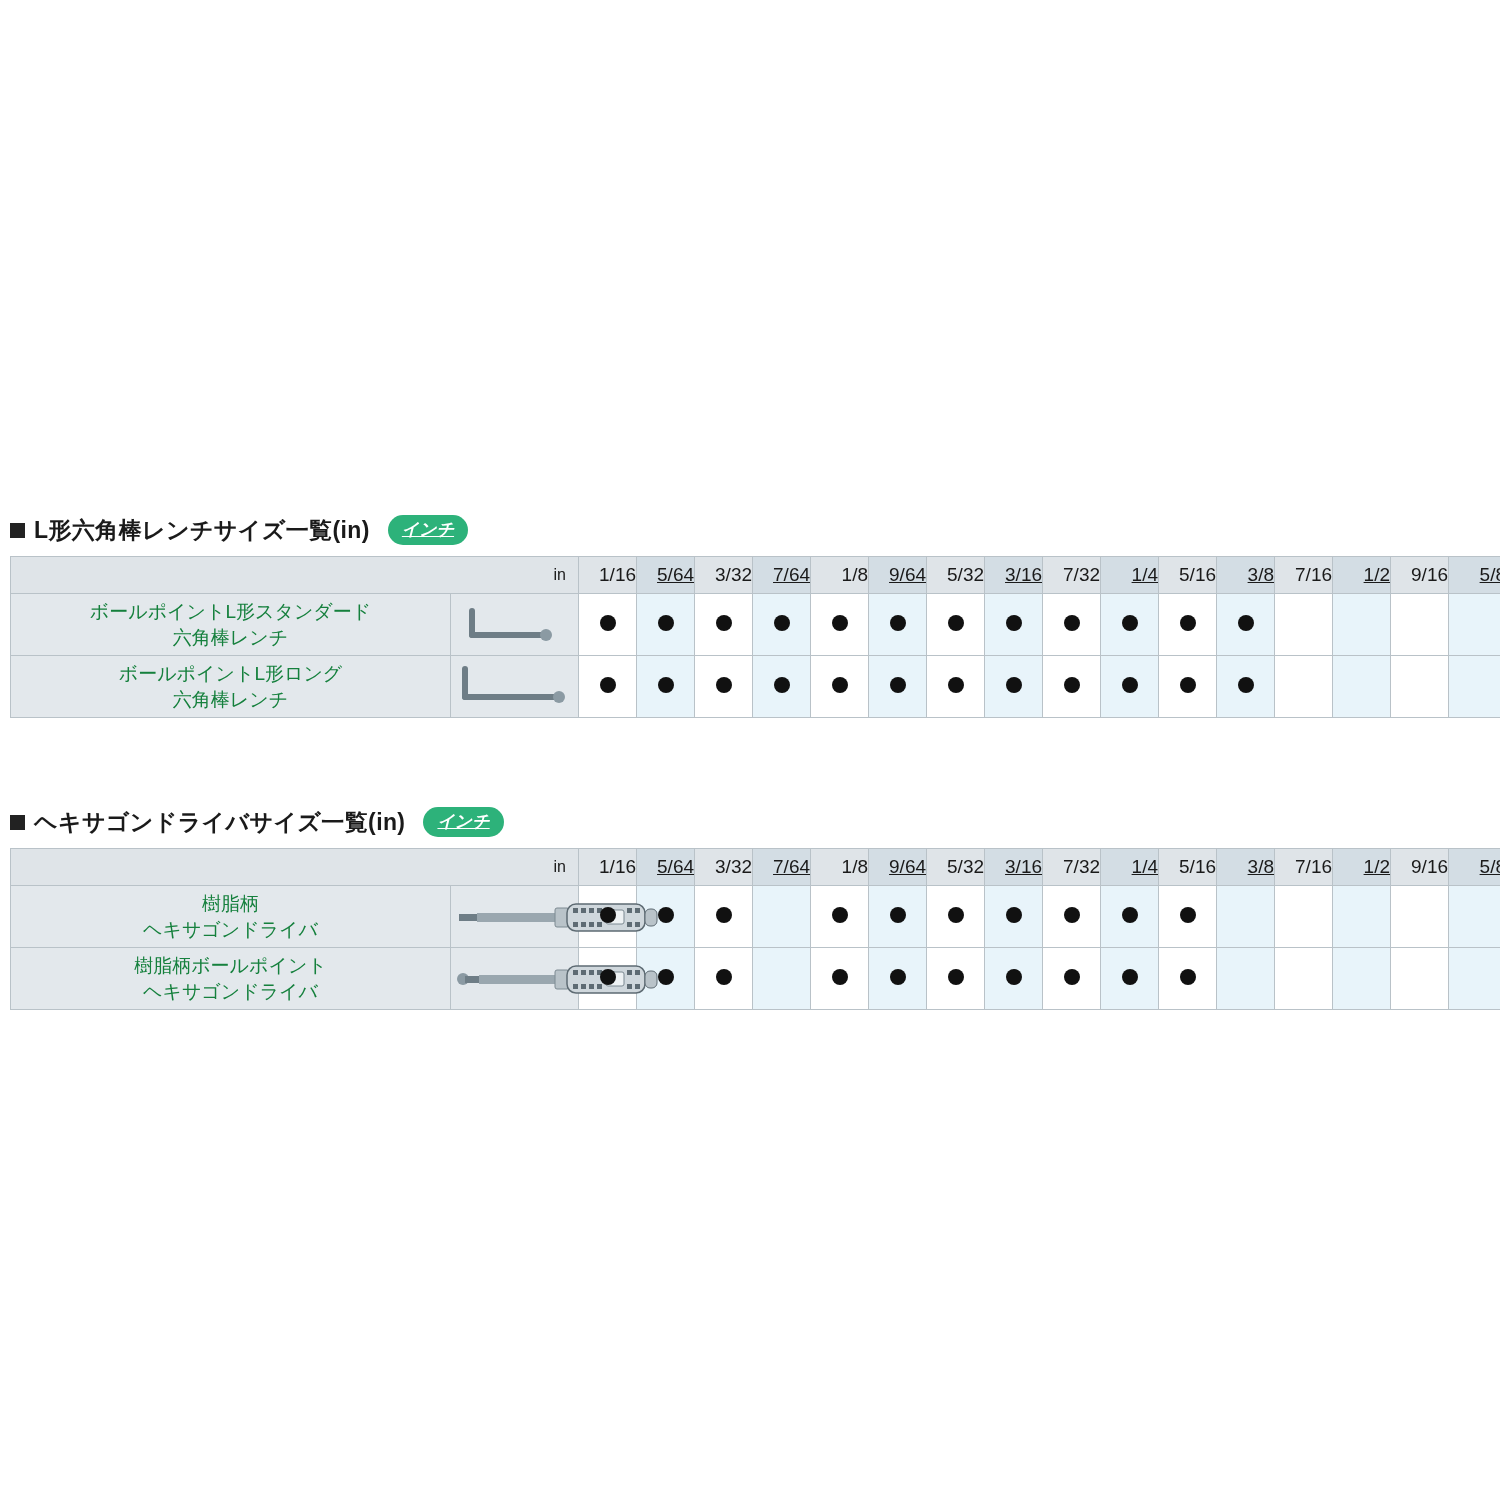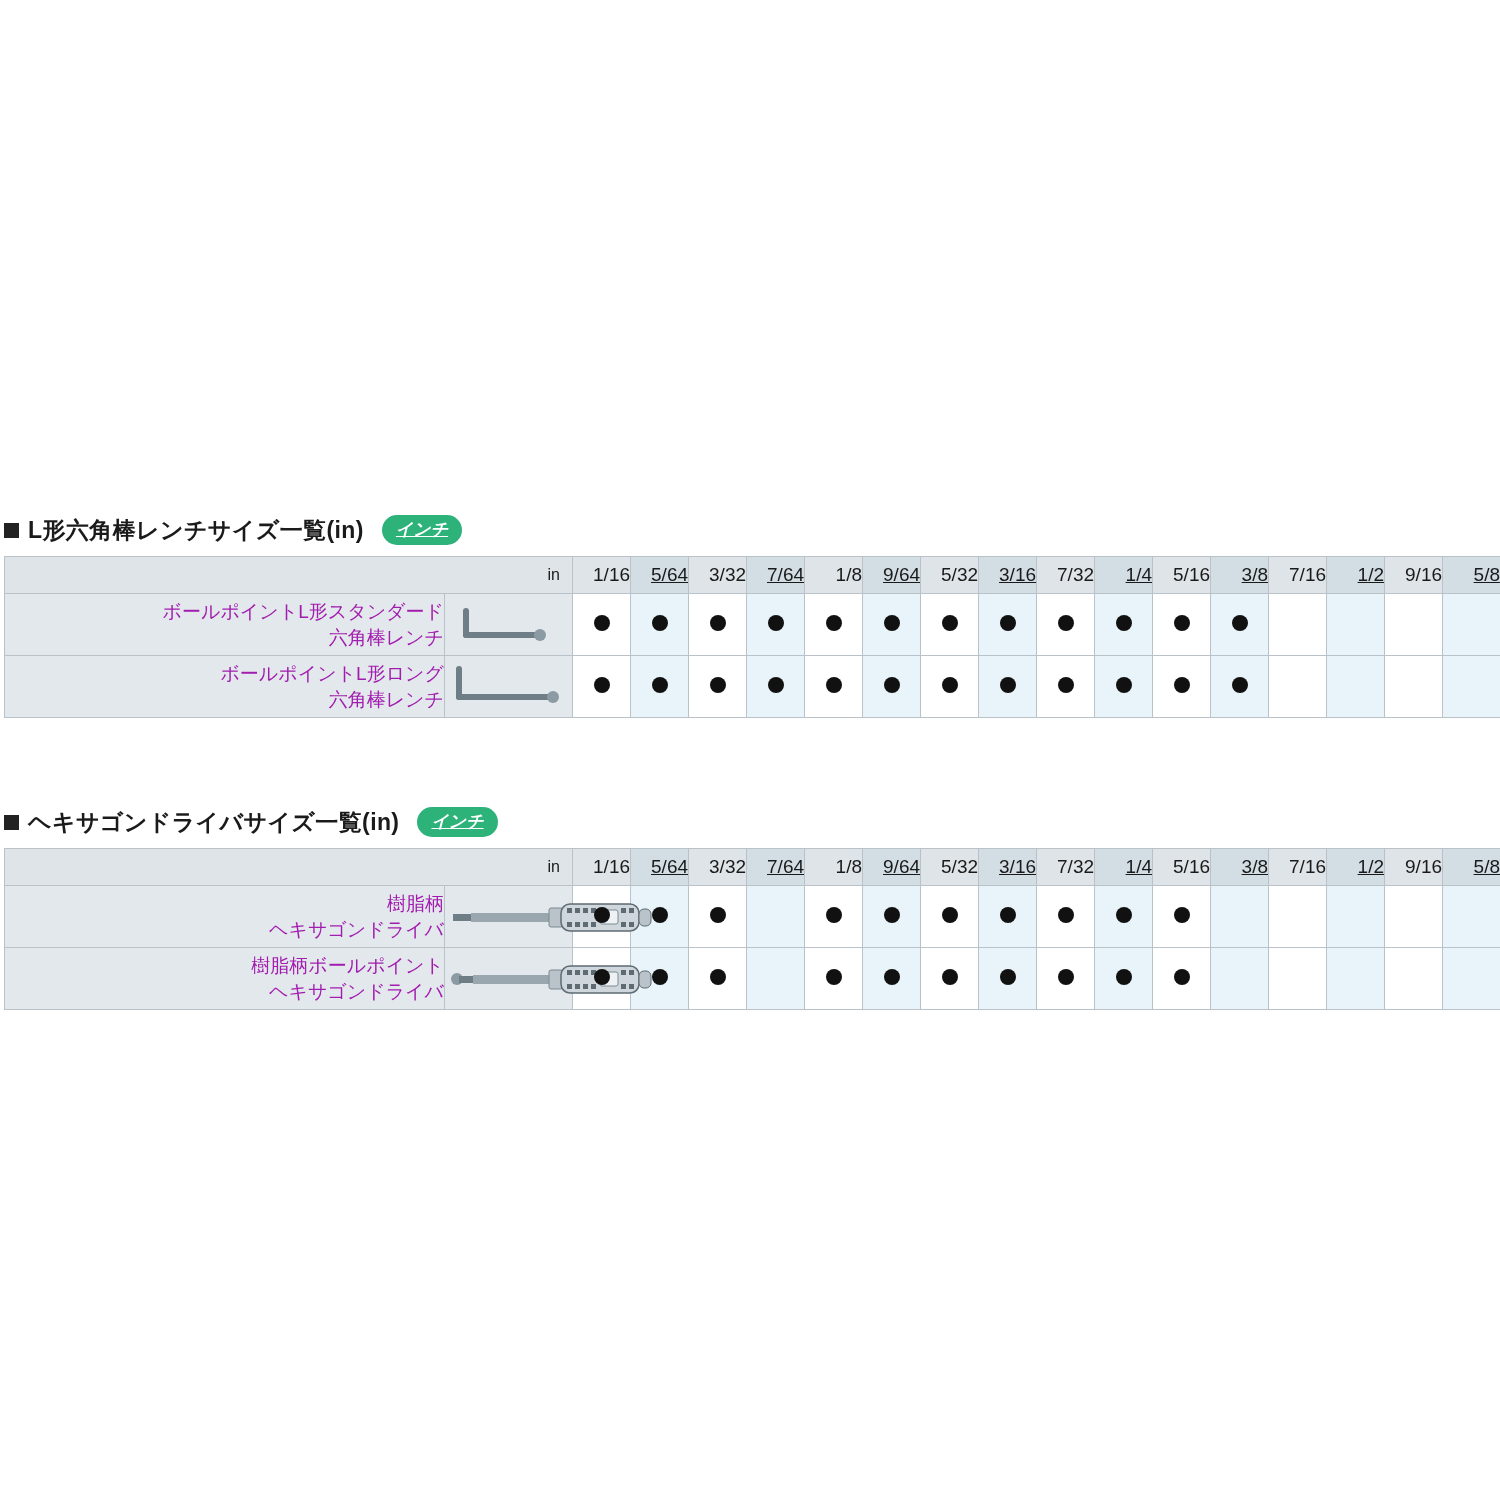"L形六角棒レンチサイズ一覧(in)" .section { left: 4px -> 10px }
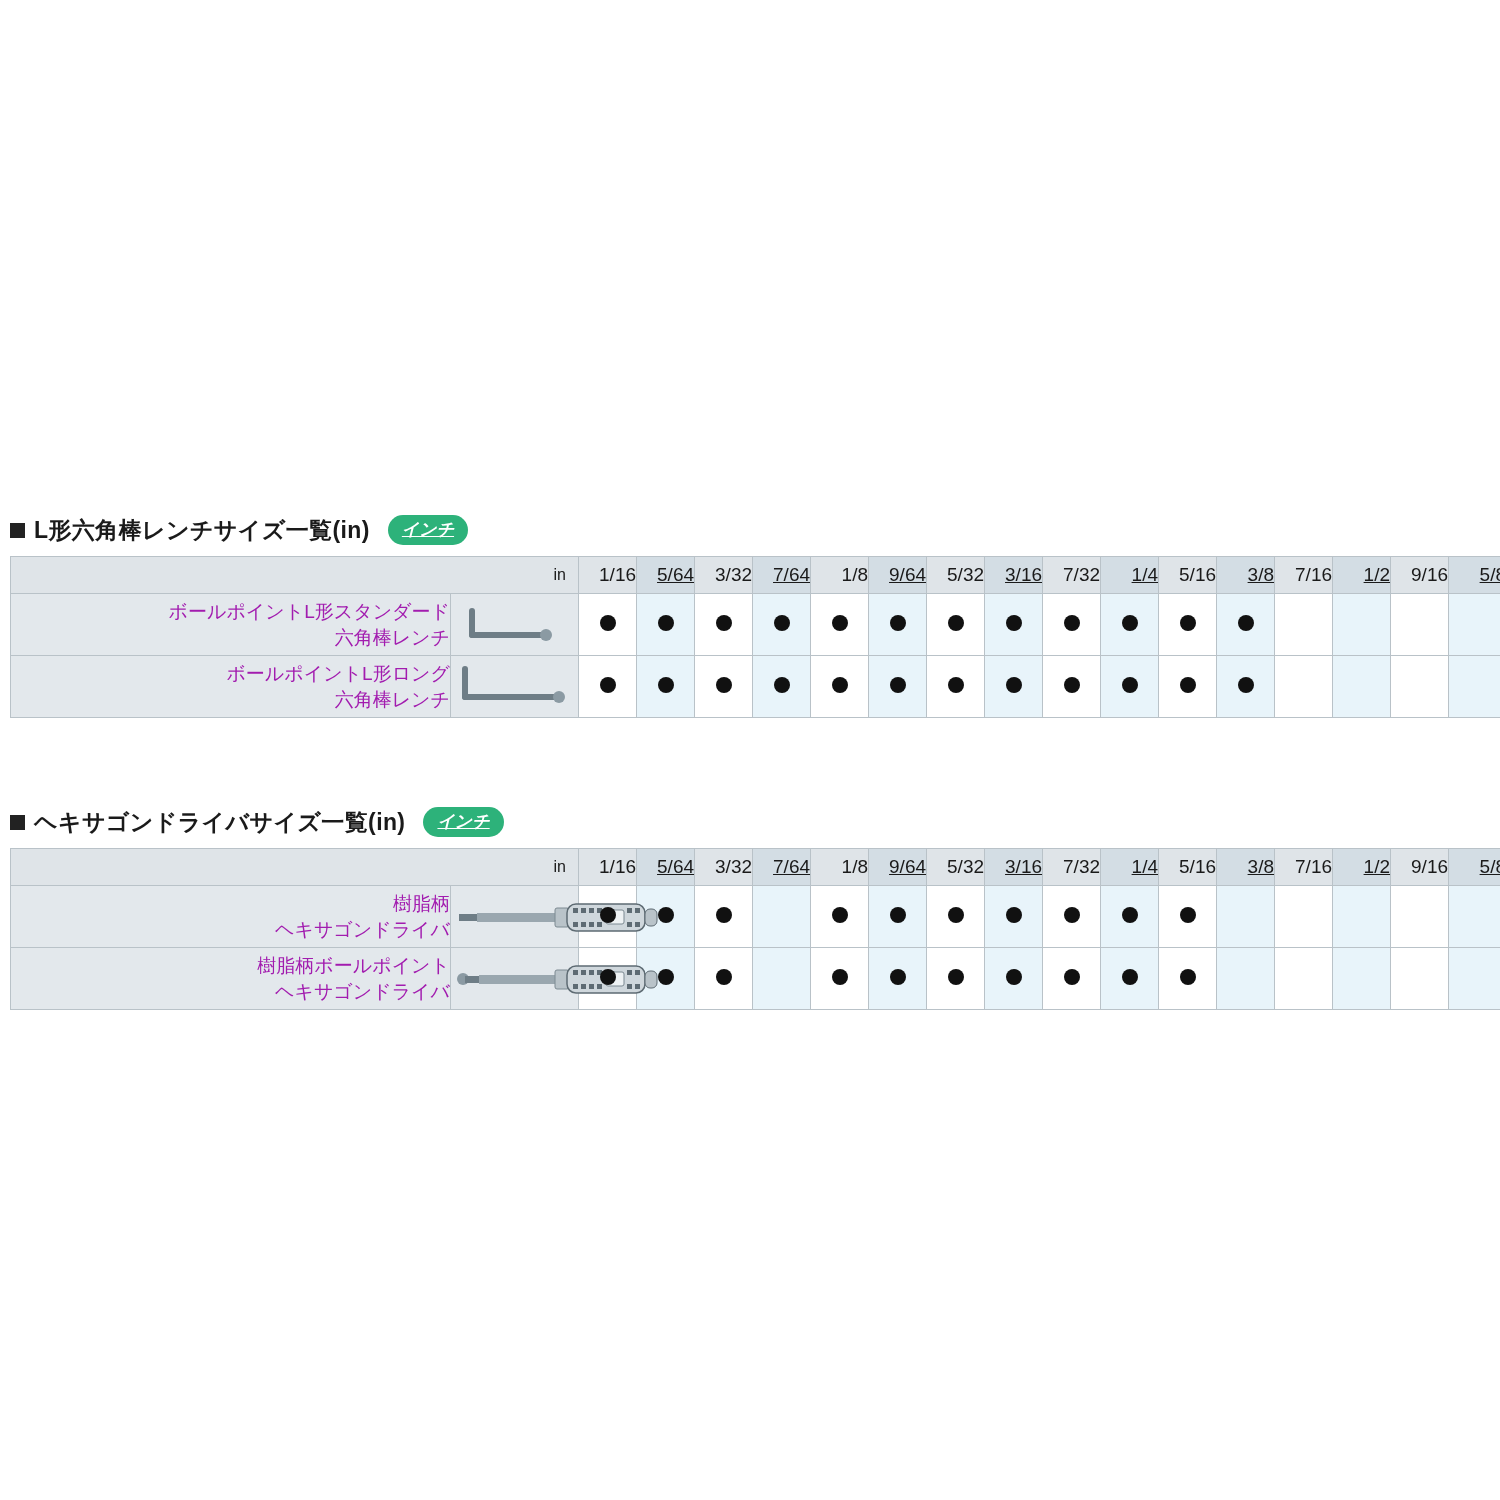"ボールポイントL形スタンダード" td.label-cell { color: #a21caf -> #15803d; text-align: right -> center }
